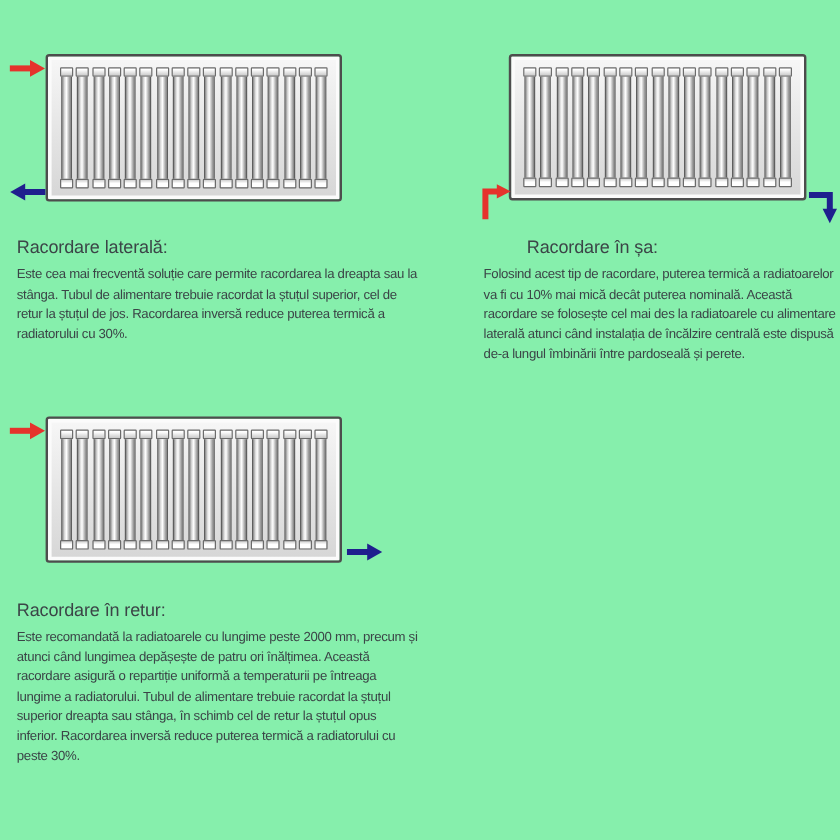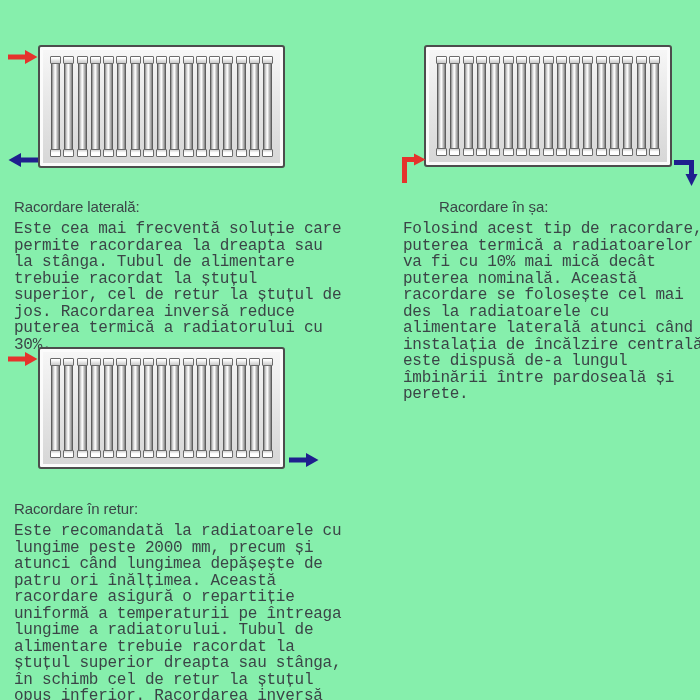"Este cea mai frecventă soluție" .body-text { font-family: Liberation Mono, monospace -> none; font-size: 16px -> 11px }
